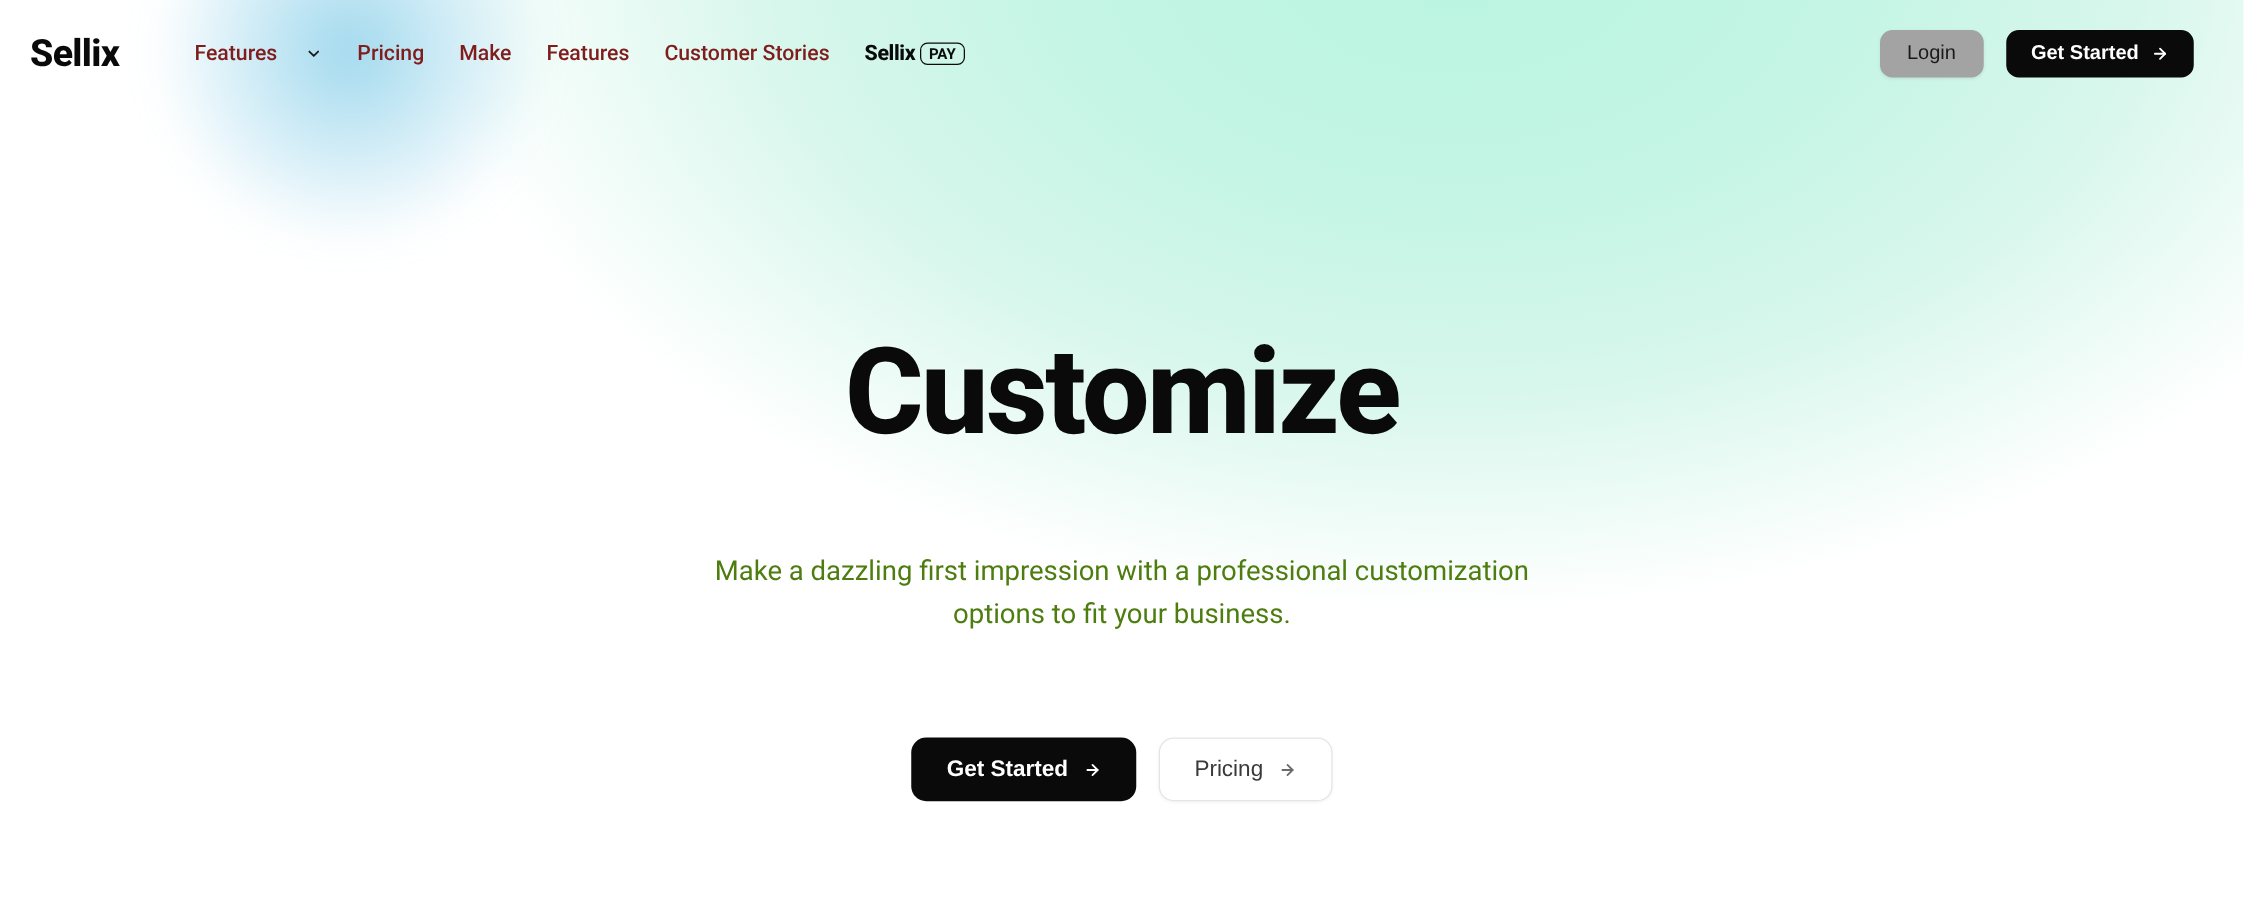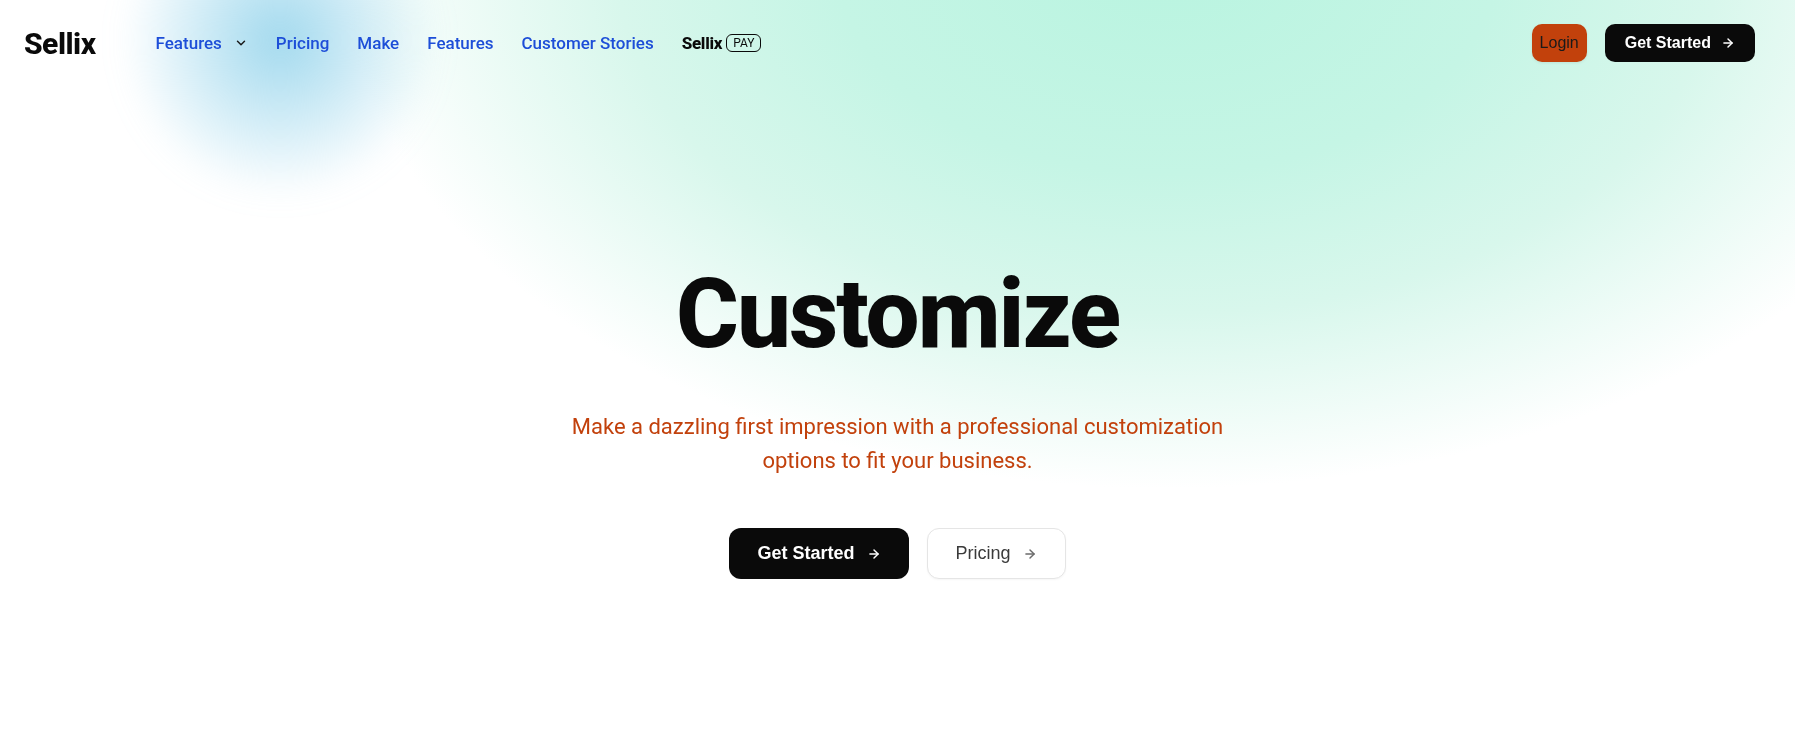"Features" .nav-link { color: #1d4ed8 -> #7f1d1d; gap: 12px -> 22px }
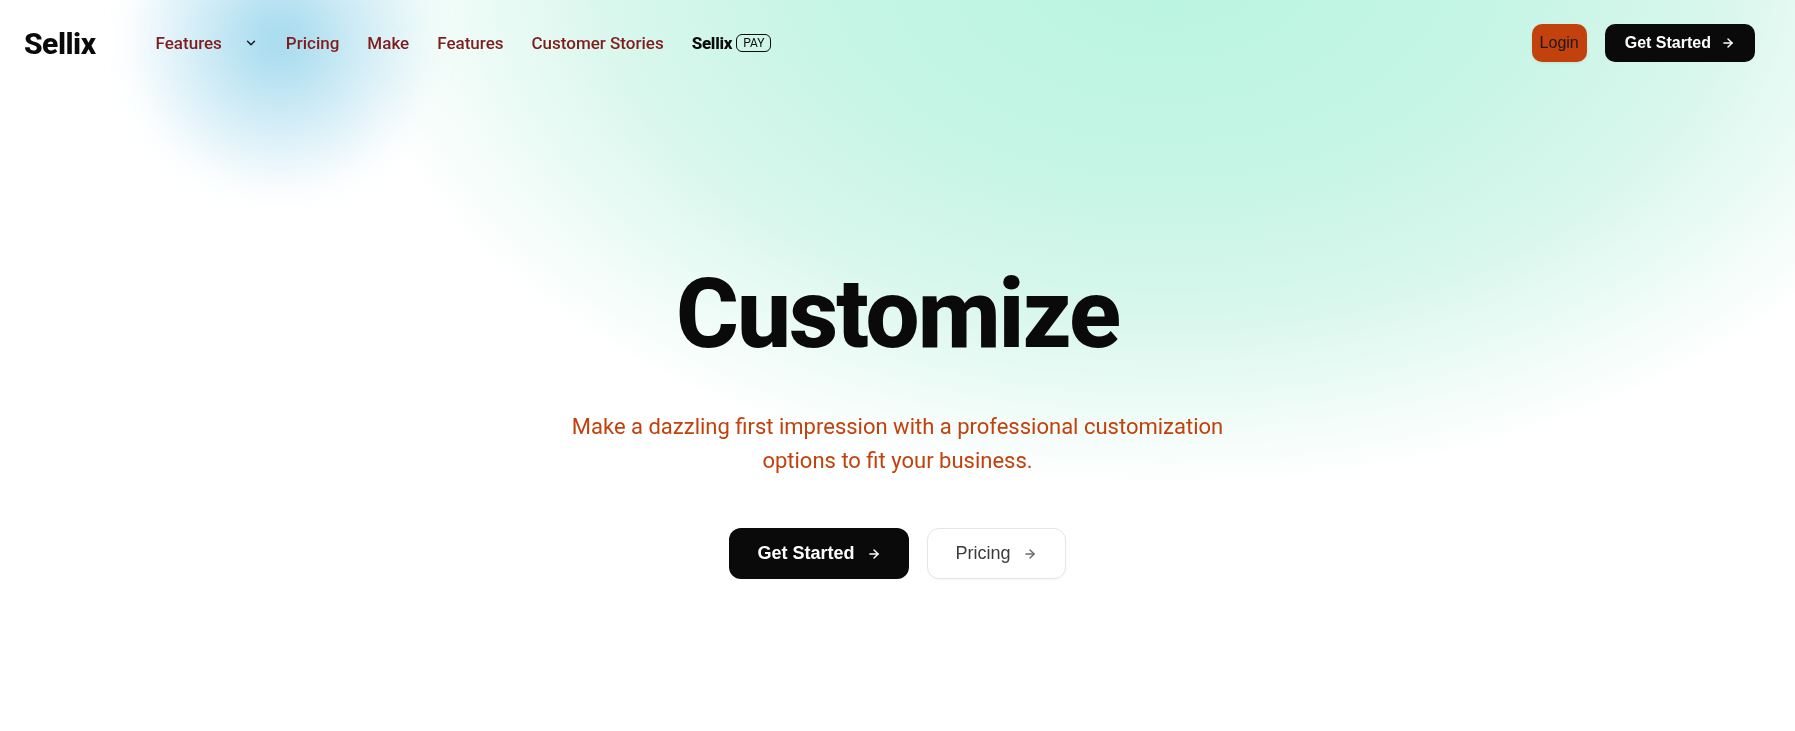"PAY" .pay-badge { font-weight: 400 -> 700 }
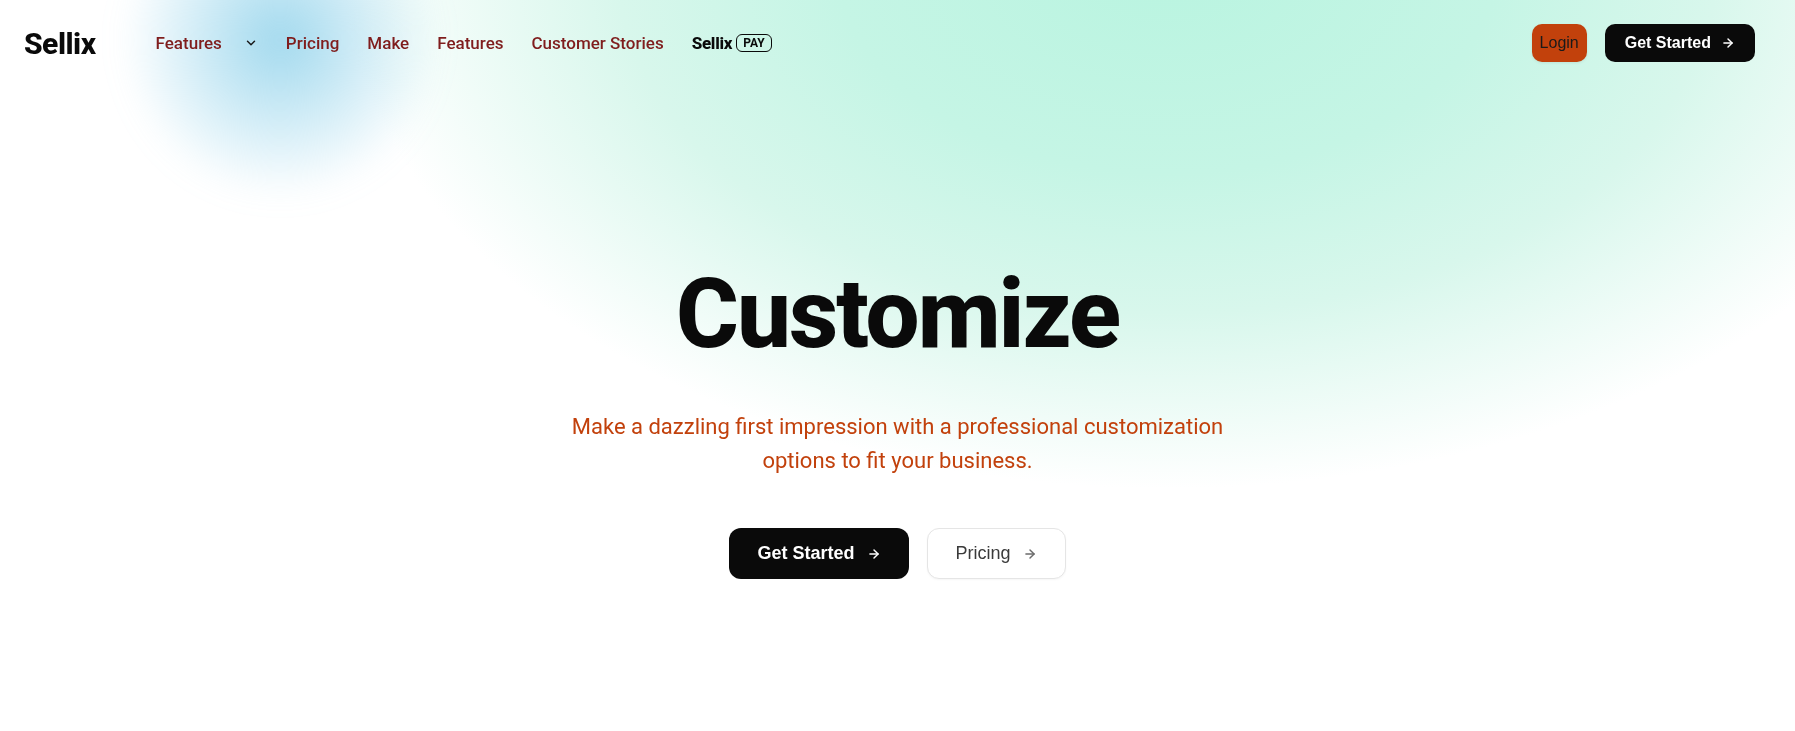"Login" .login-btn { background: #c2410c -> #a3a3a3; padding: 10px 8px -> 10px 22px }
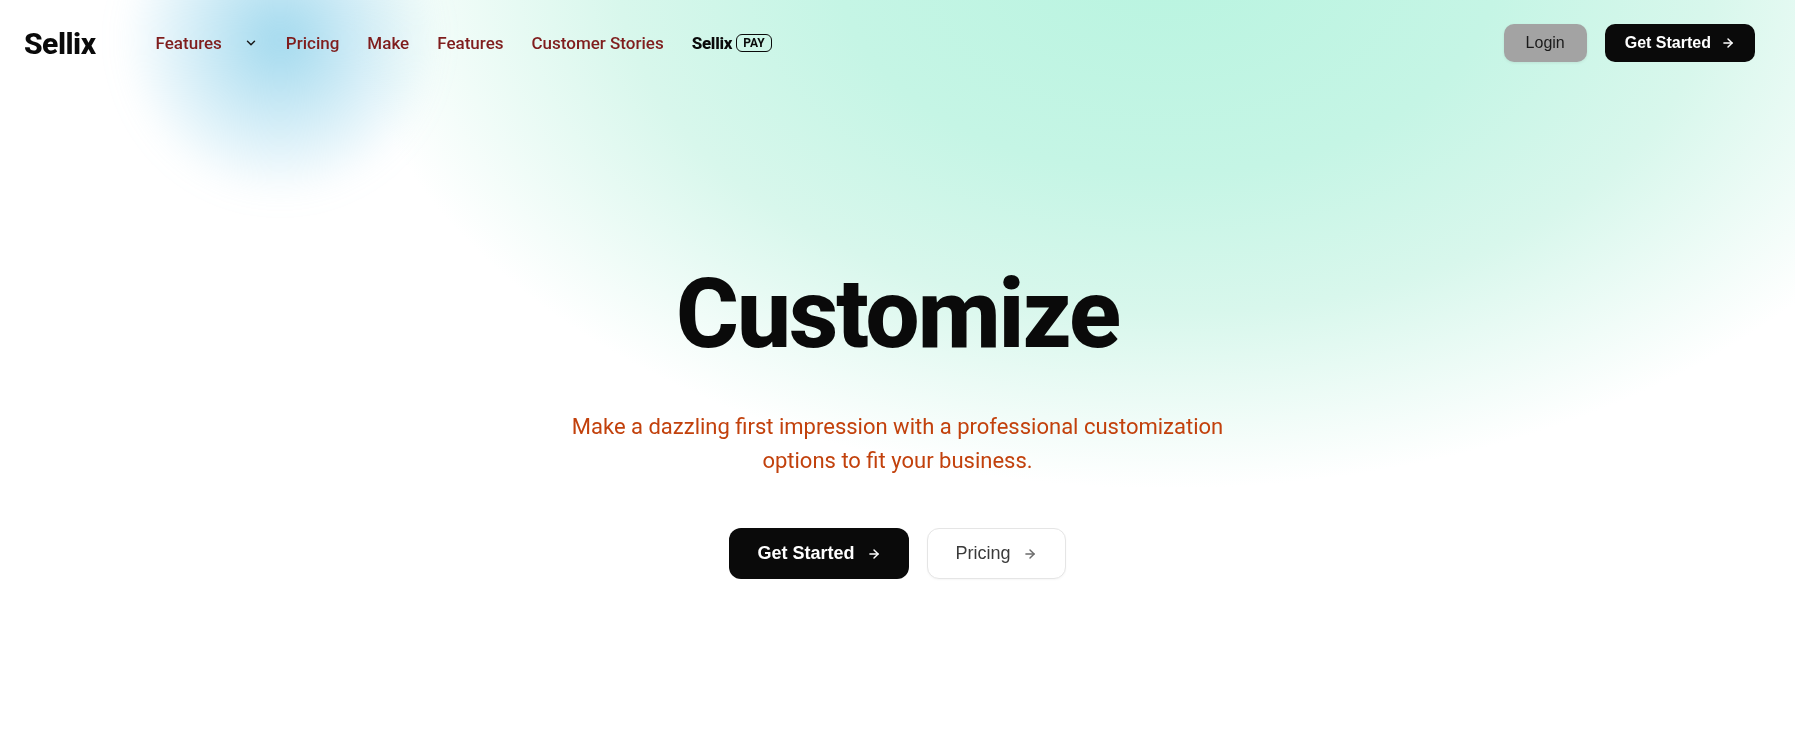"Customize" .hero { gap: none -> 31px }
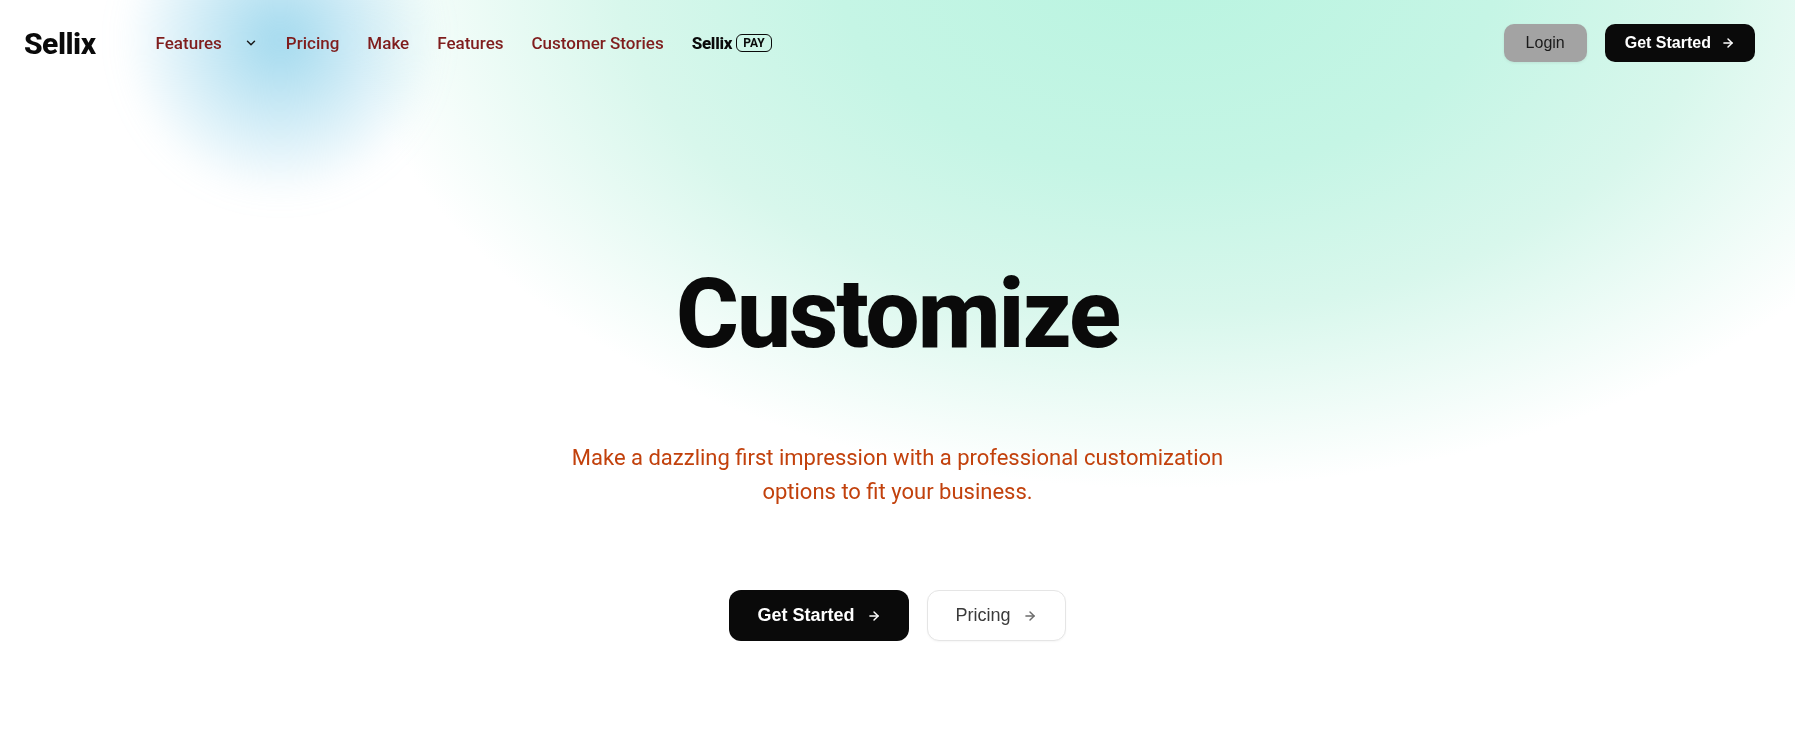"Make a dazzling first impression" .hero-subtitle { color: #c2410c -> #4d7c0f }
